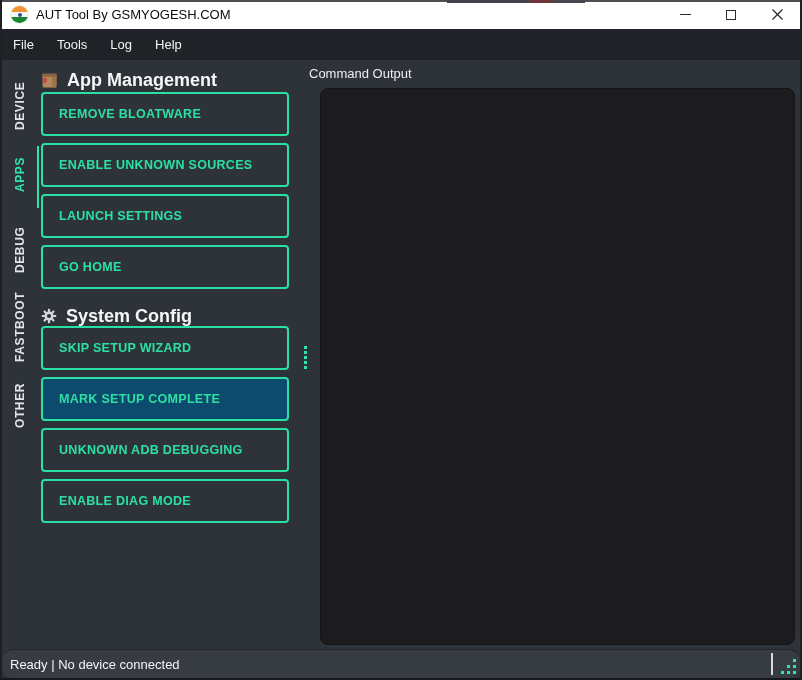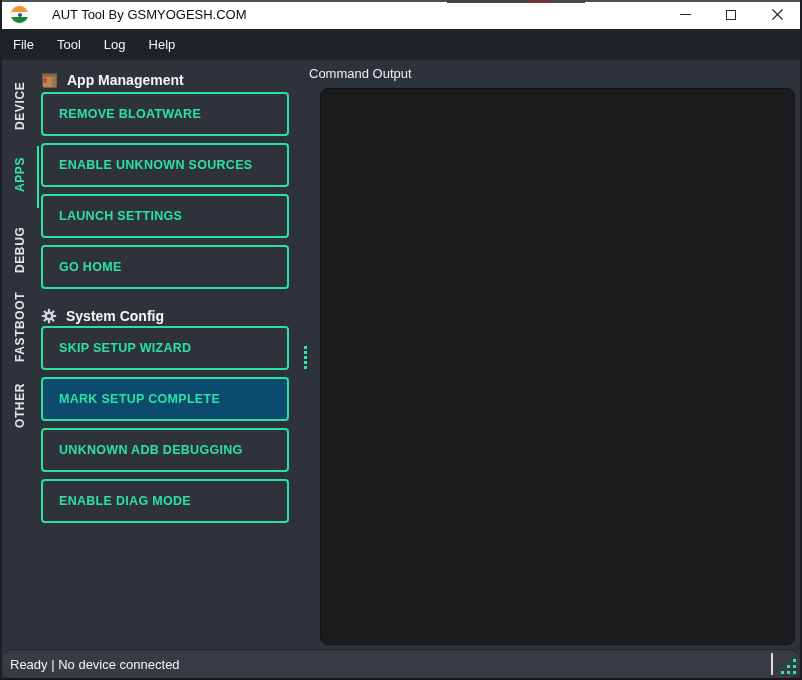"AUT Tool By GSMYOGESH.COM" .title-text { margin-left: 24px -> 8px }
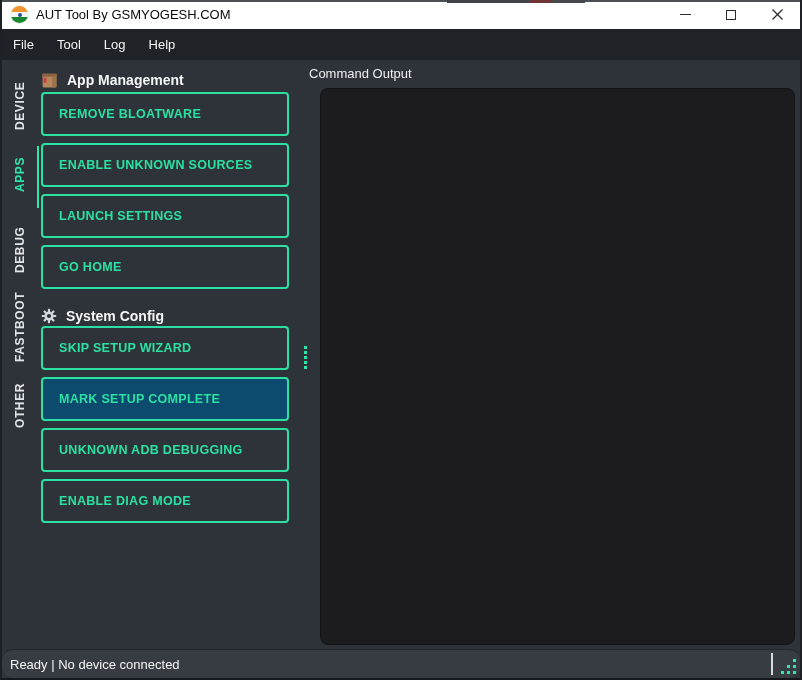"Tool" span.menu-item { text: Tool -> Tools }
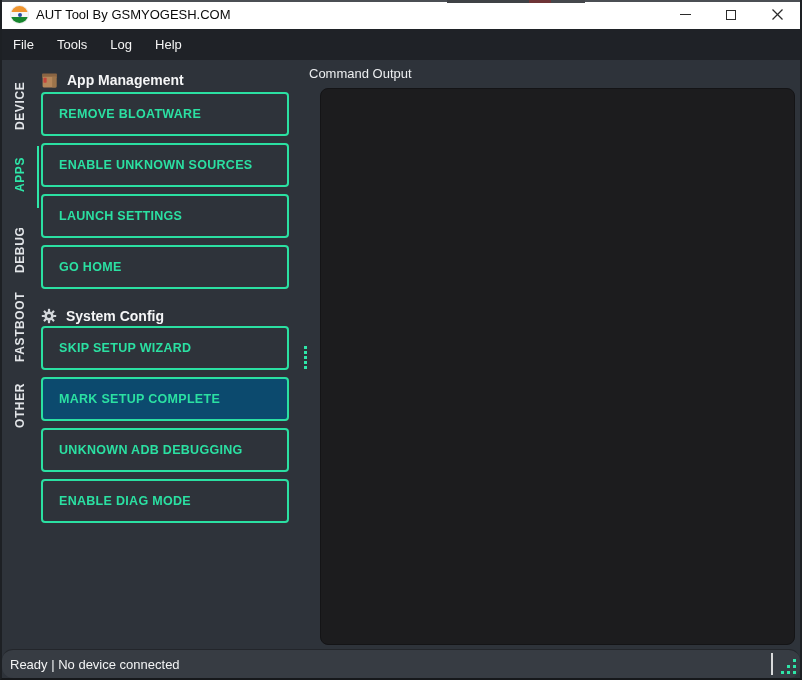"App Management" .section-title { font-size: 14px -> 18px }
